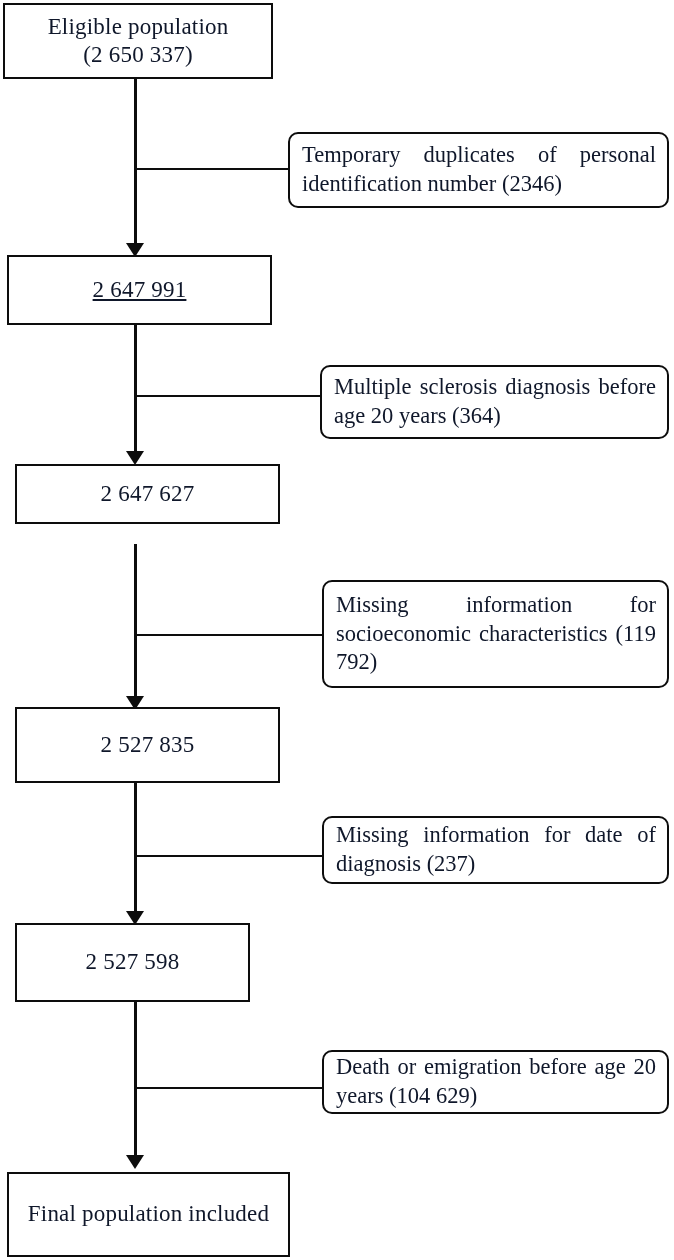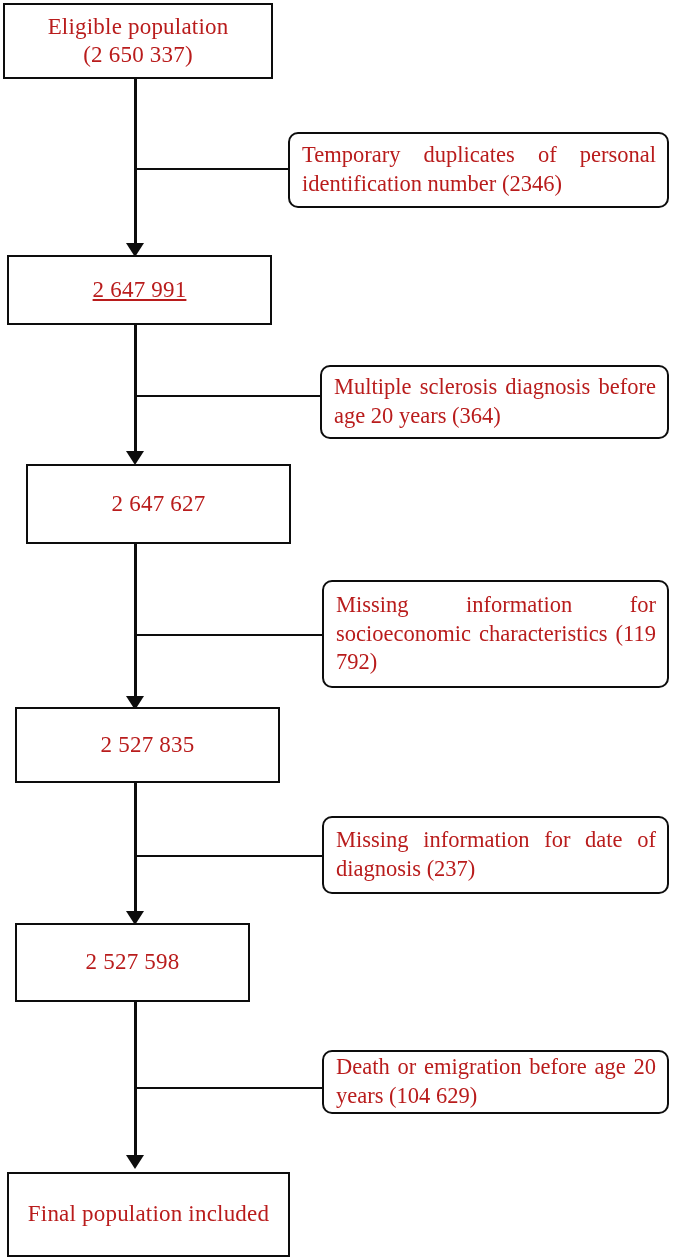"Eligible population" #flowchart { color: #b91c1c -> #0f172a }
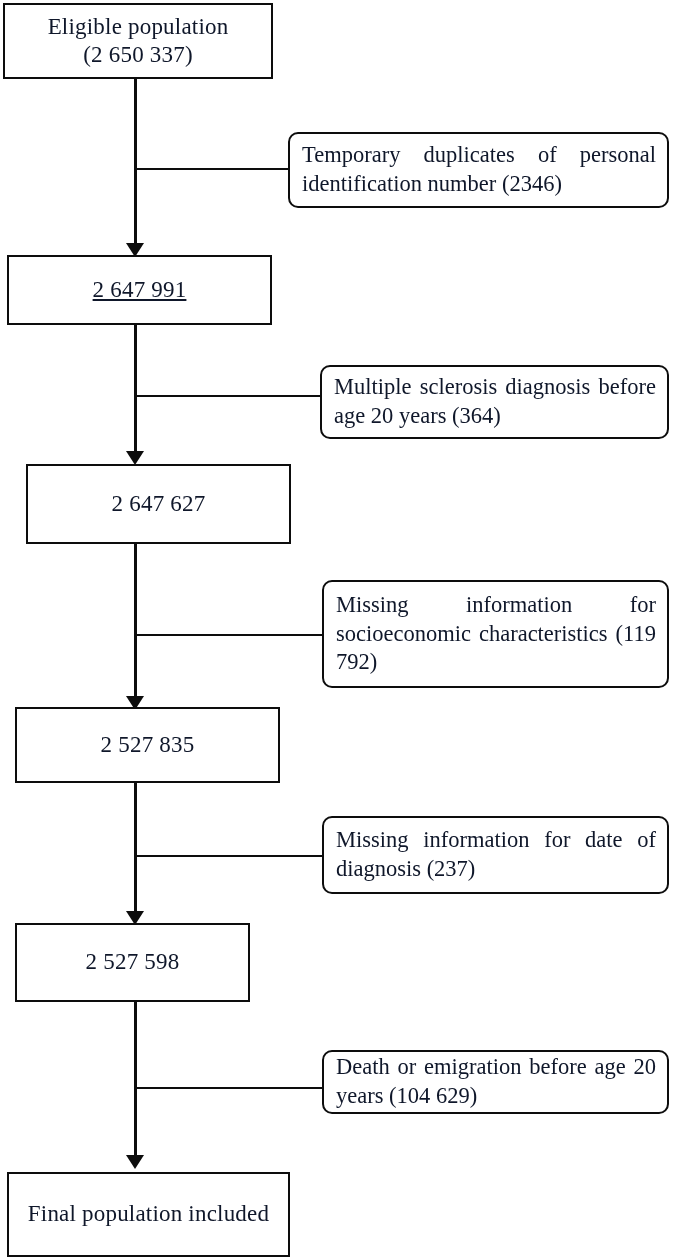"2 647 627" div.node { height: 80px -> 60px; left: 26px -> 15px }
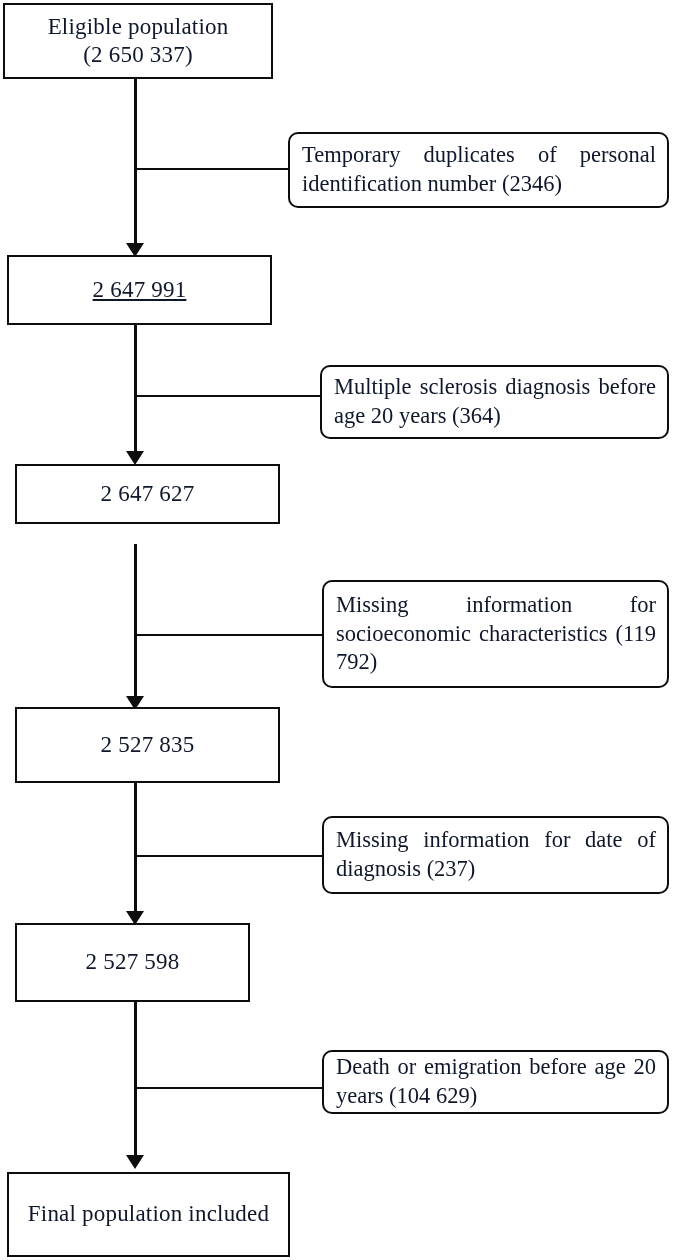"Missing information for date of" div.node { height: 78px -> 68px }
